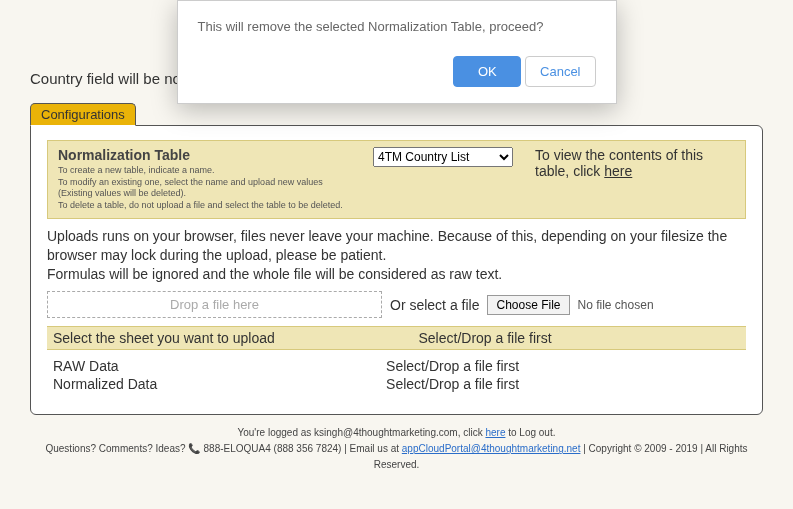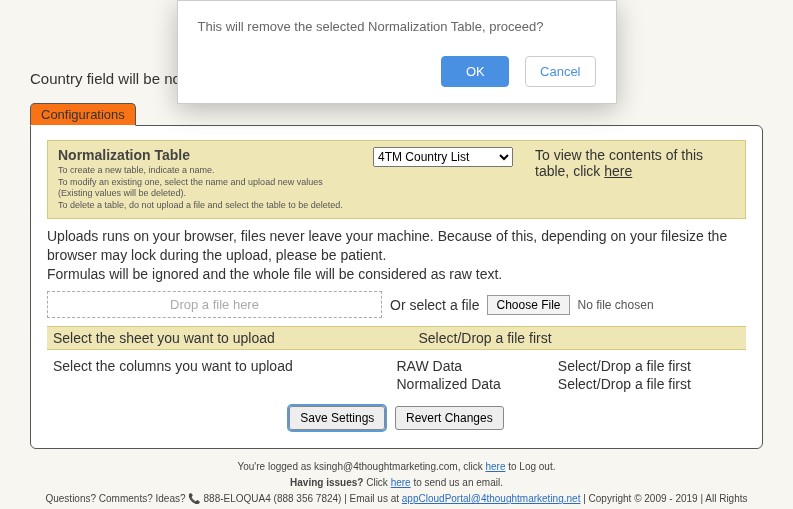"OK" .mbtn { margin-left: 12px -> 0 }
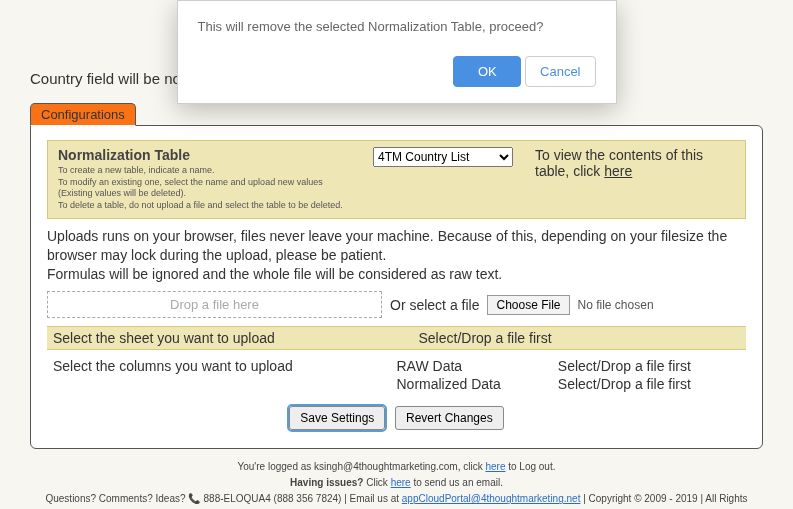"Configurations" .tab { background: #f97316 -> #eab308 }
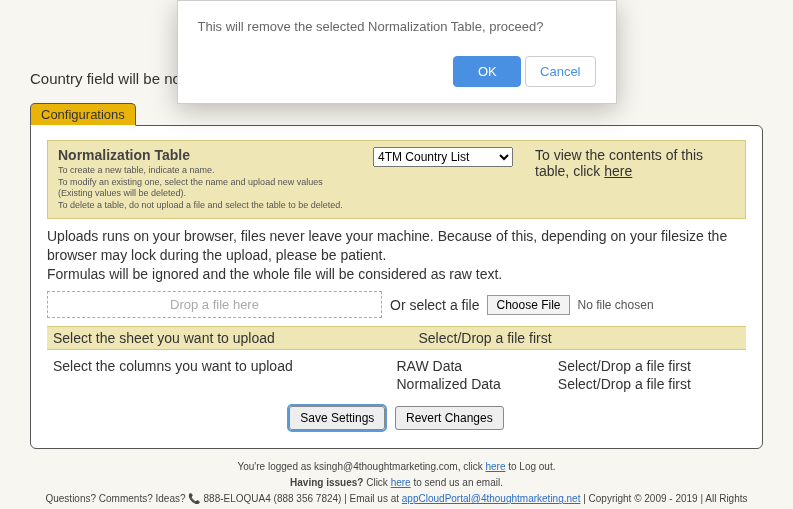"Select the columns you want" div.col-left { html: <div>Select the columns you want to upload</div> -> none }
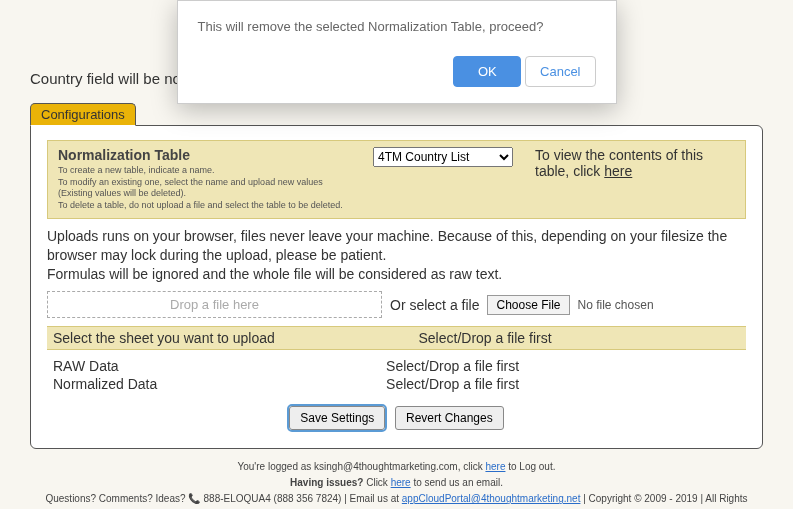"Save Settings Revert Changes" div.btn-row { html: <div> <button>Save Settings</button> <button>Revert Changes</button> </div> -> none }
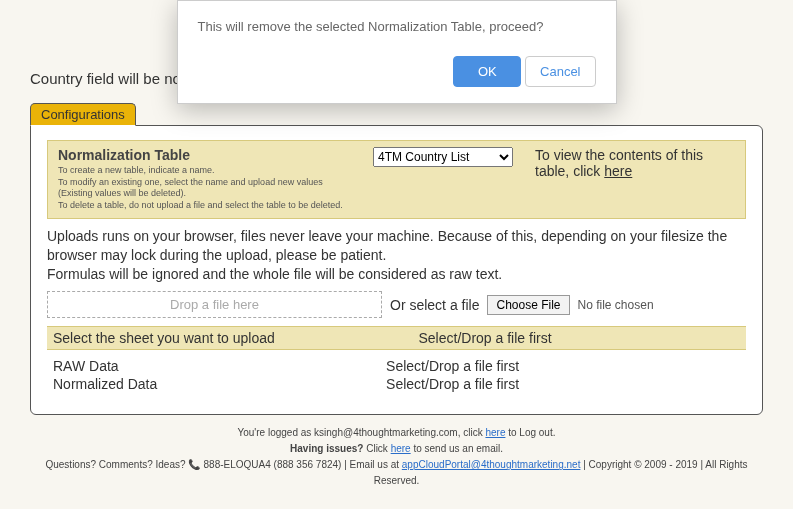"Having issues? Click here to" div { html: <div> <b>Having issues? </b><span>Click </span><a>here</a><span> to send us an email.</span> </div> -> none }
